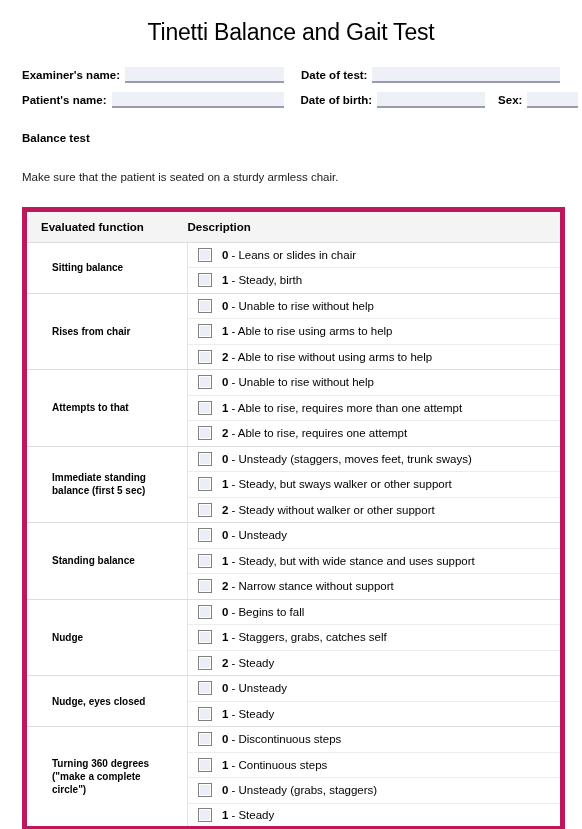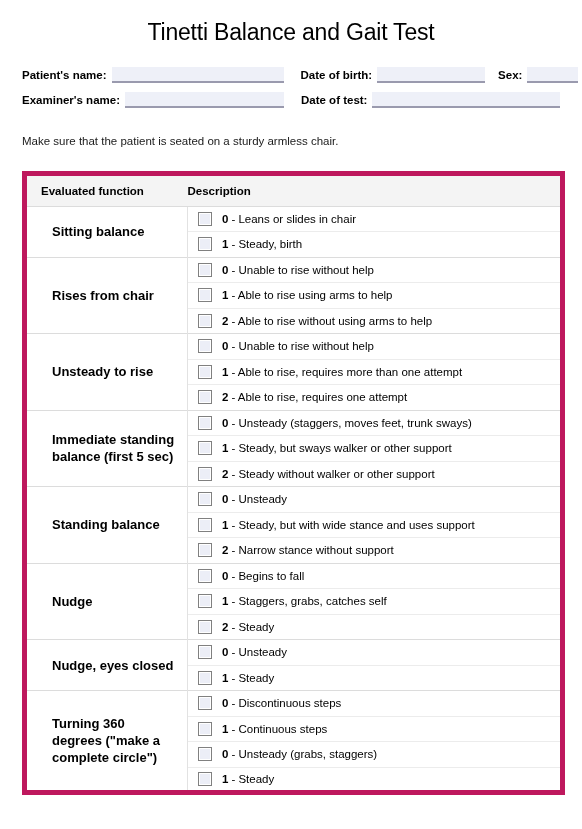"Patient's name:" div.info-row { order: before "Examiner's name:" -> after "Examiner's name:" }
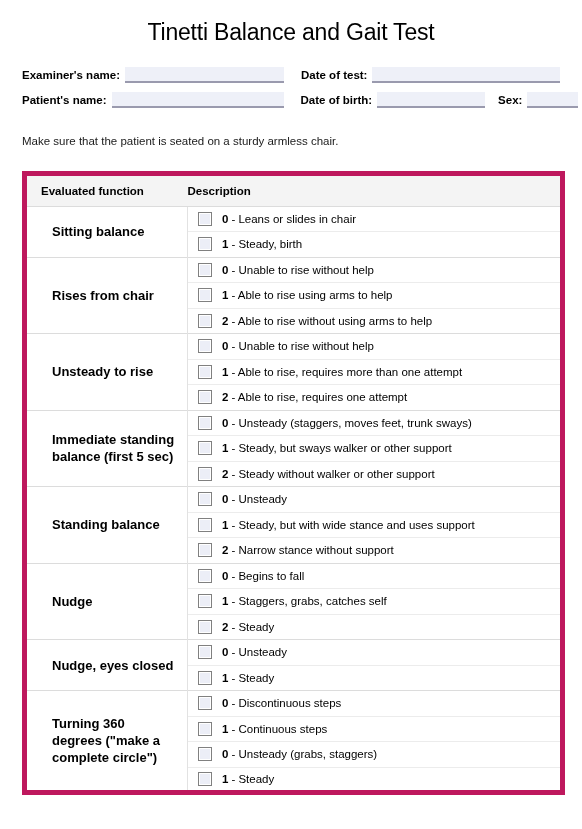"Balance test" div.section-title { html: none -> <div>Balance test</div> }
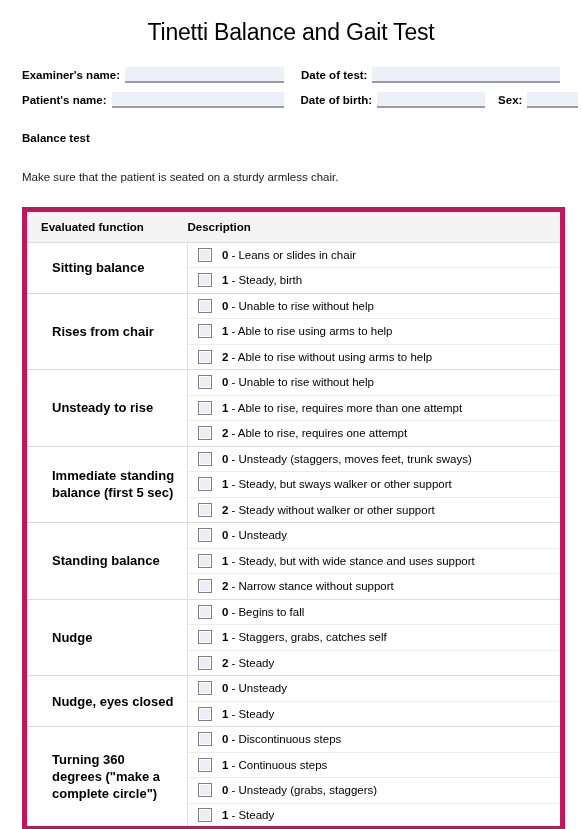"Sitting balance" td.func-cell { font-size: 13px -> 10px }
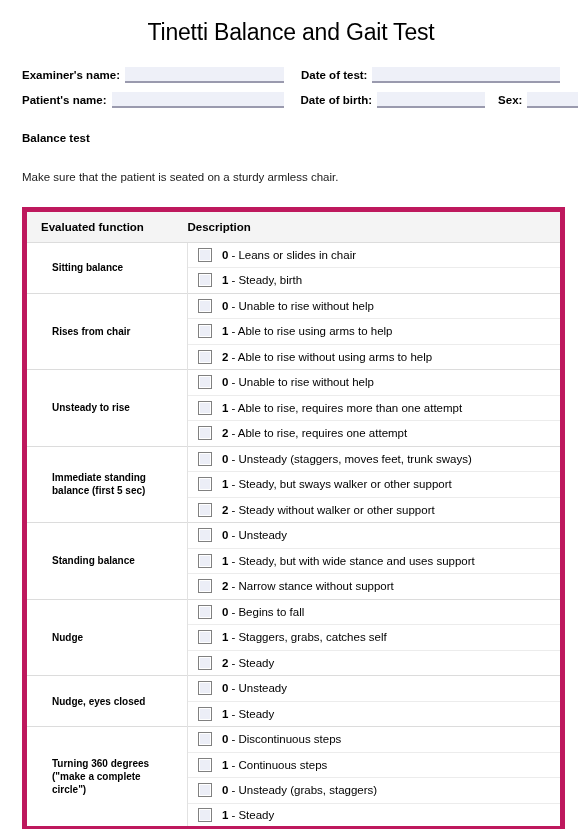"Unsteady to rise" td.func-cell { text: Unsteady to rise -> Attempts to that }
